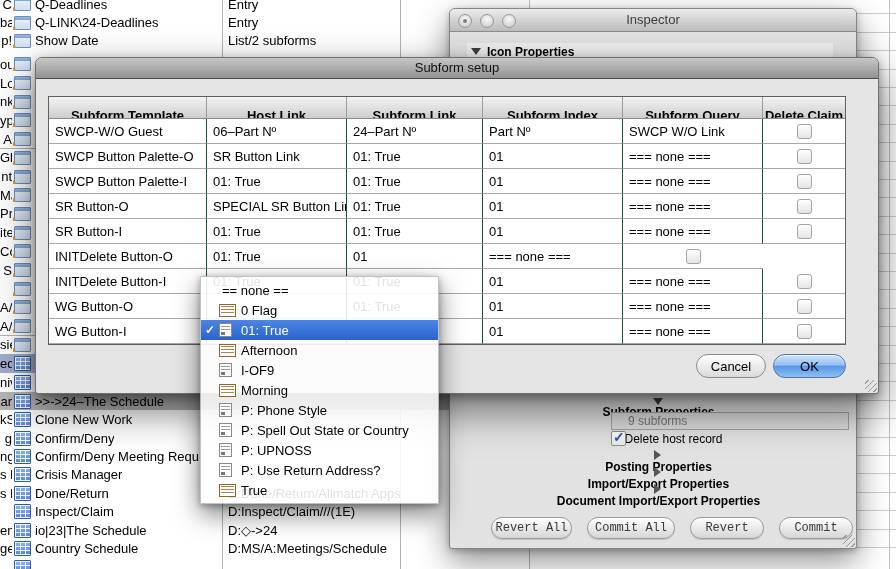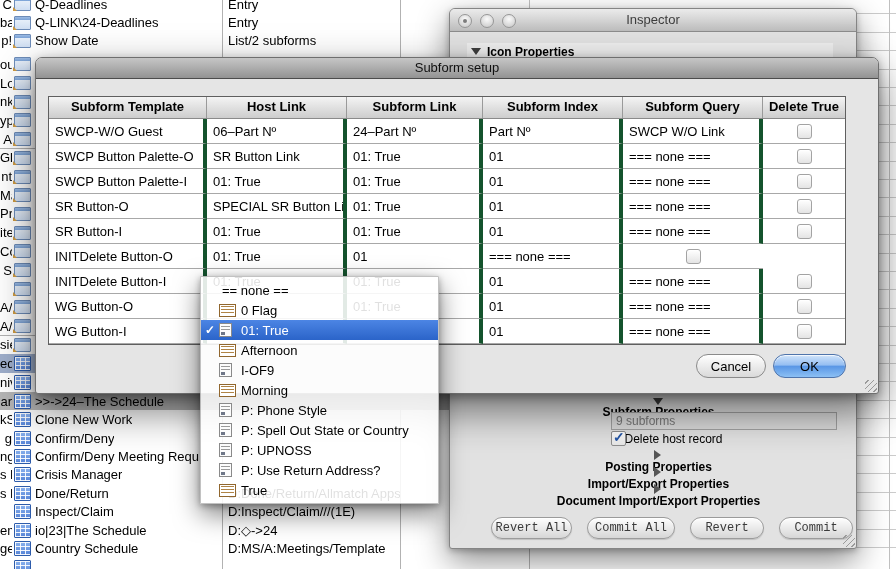"Subform Template" .dhead .hc { padding-top: 2px -> 11px }
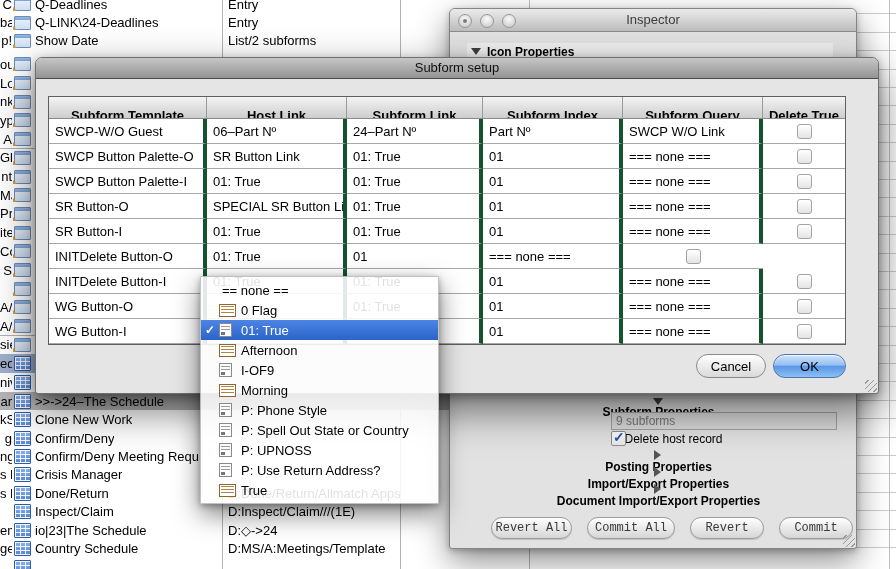"Delete True" div.hc { text: True -> Claim }
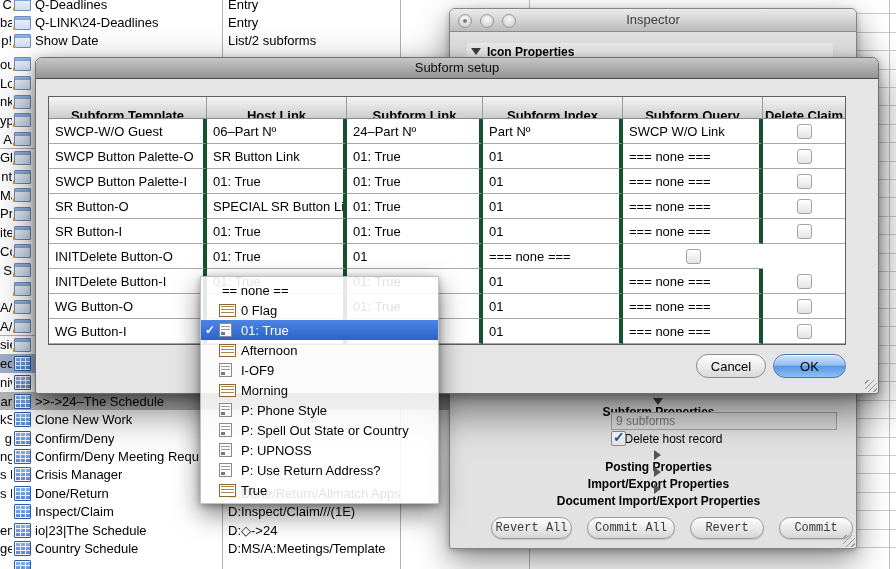"SWCP-W/O Guest" .dc { border-right: 4px solid #14532d -> 1px solid #14532d }
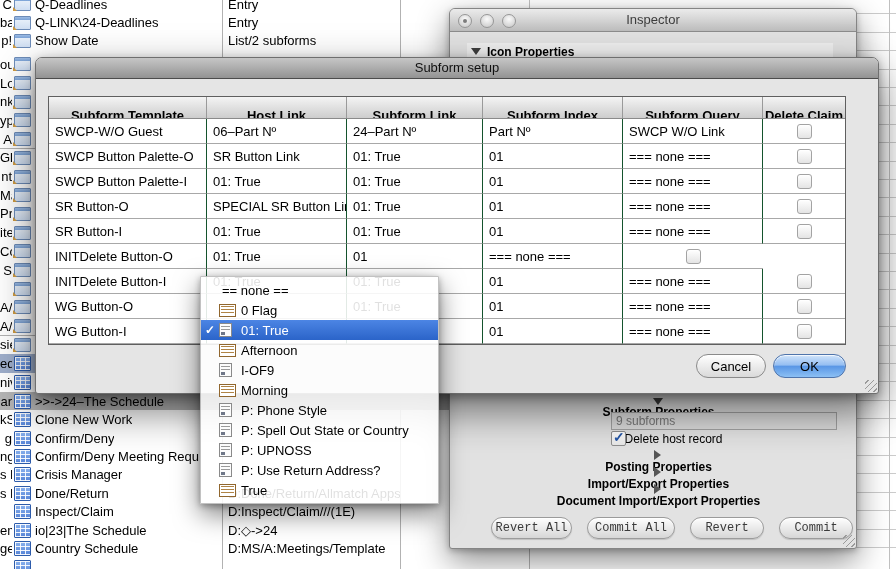"9 subforms" .ifield { padding: 1px 0 0 4px -> 1px 0 0 16px }
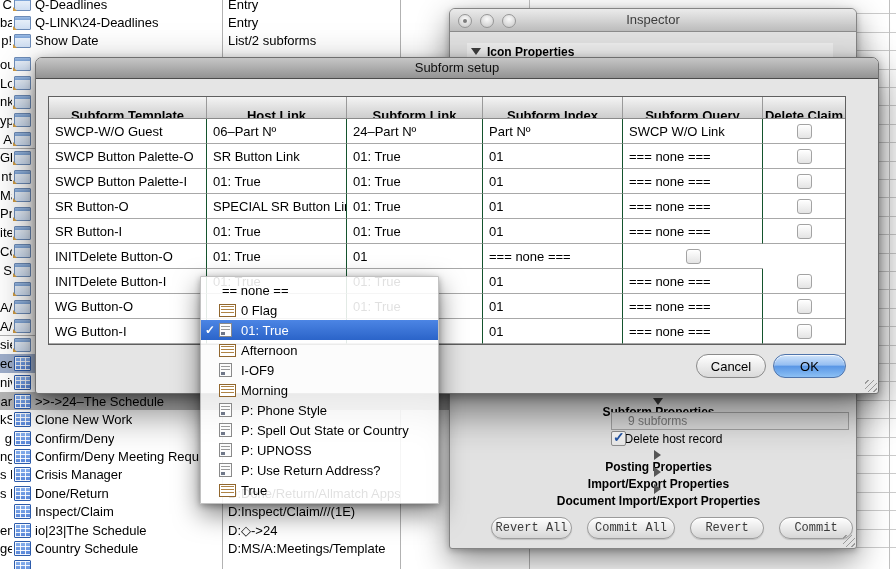"D:MS/A:Meetings/Template" span.bval { text: D:MS/A:Meetings/Template -> D:MS/A:Meetings/Schedule }
